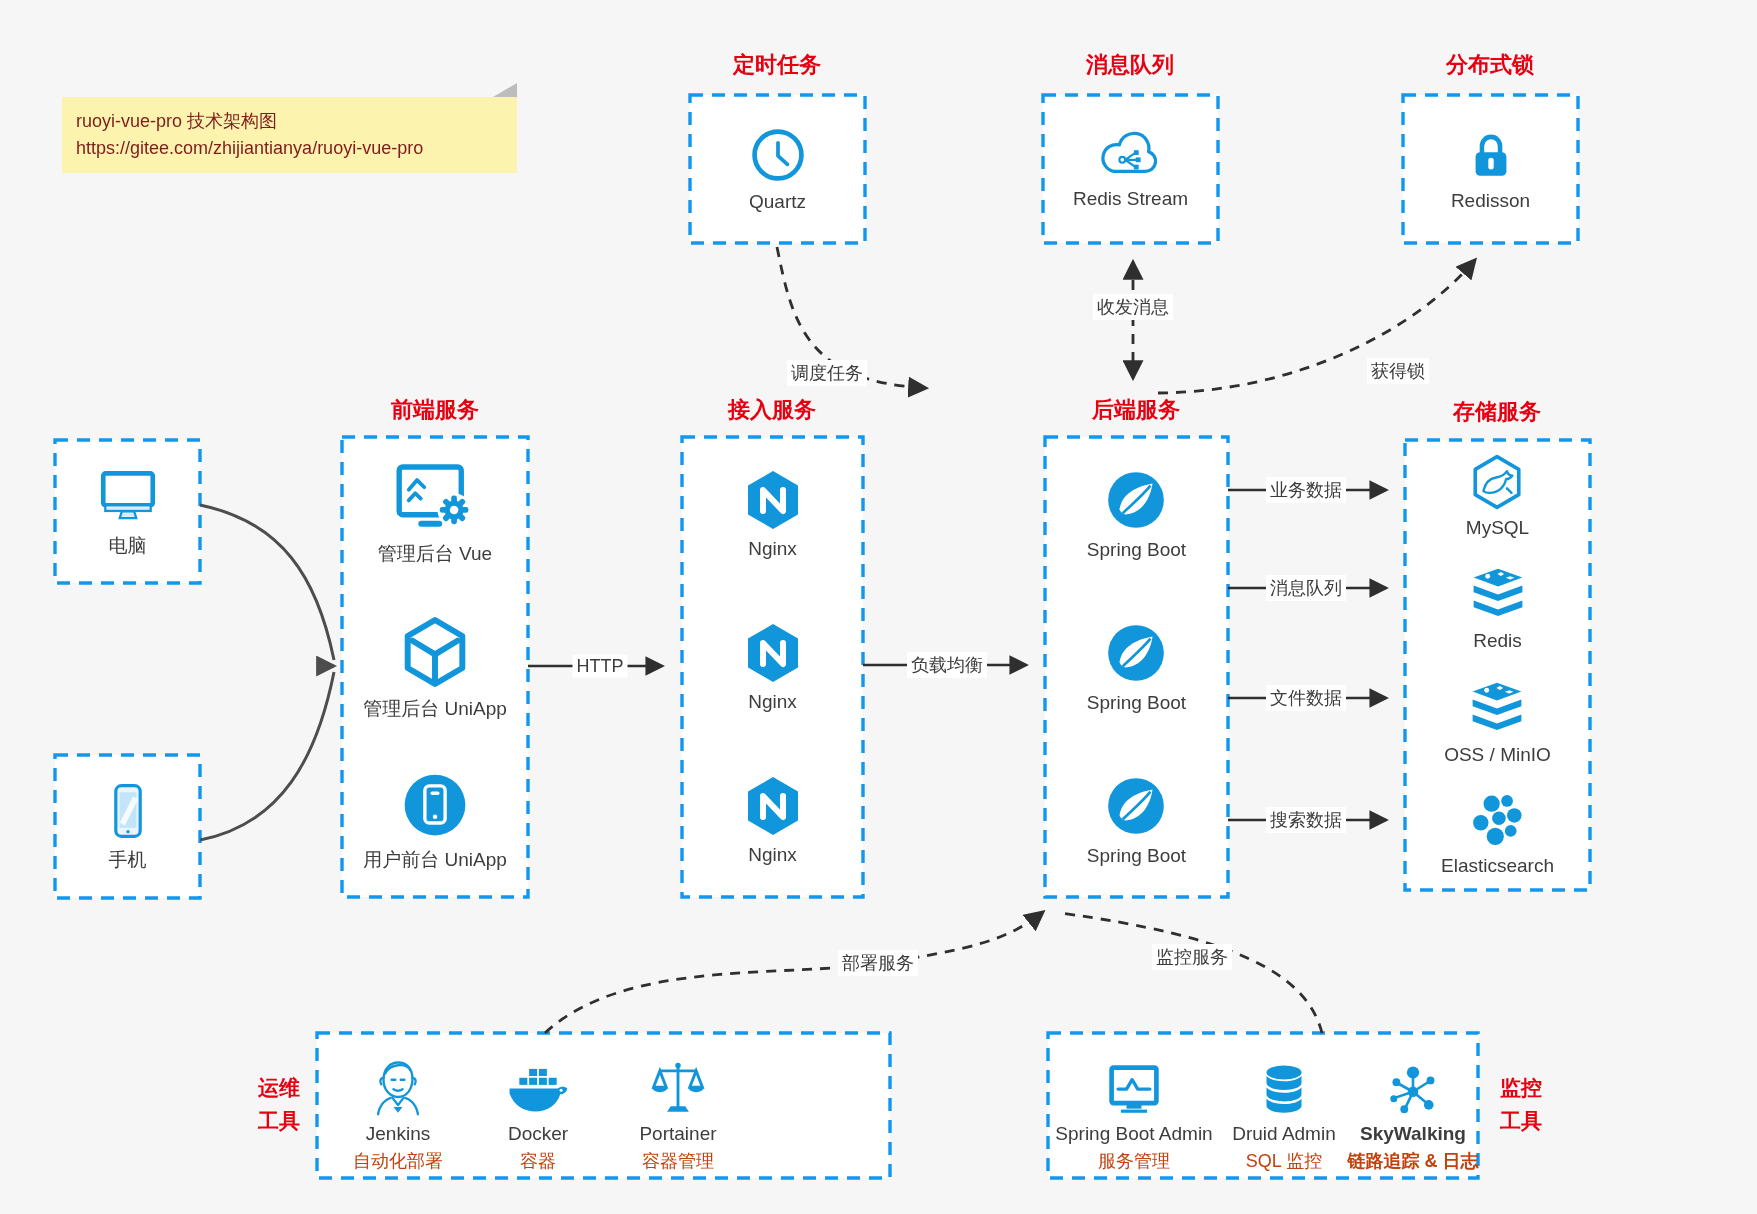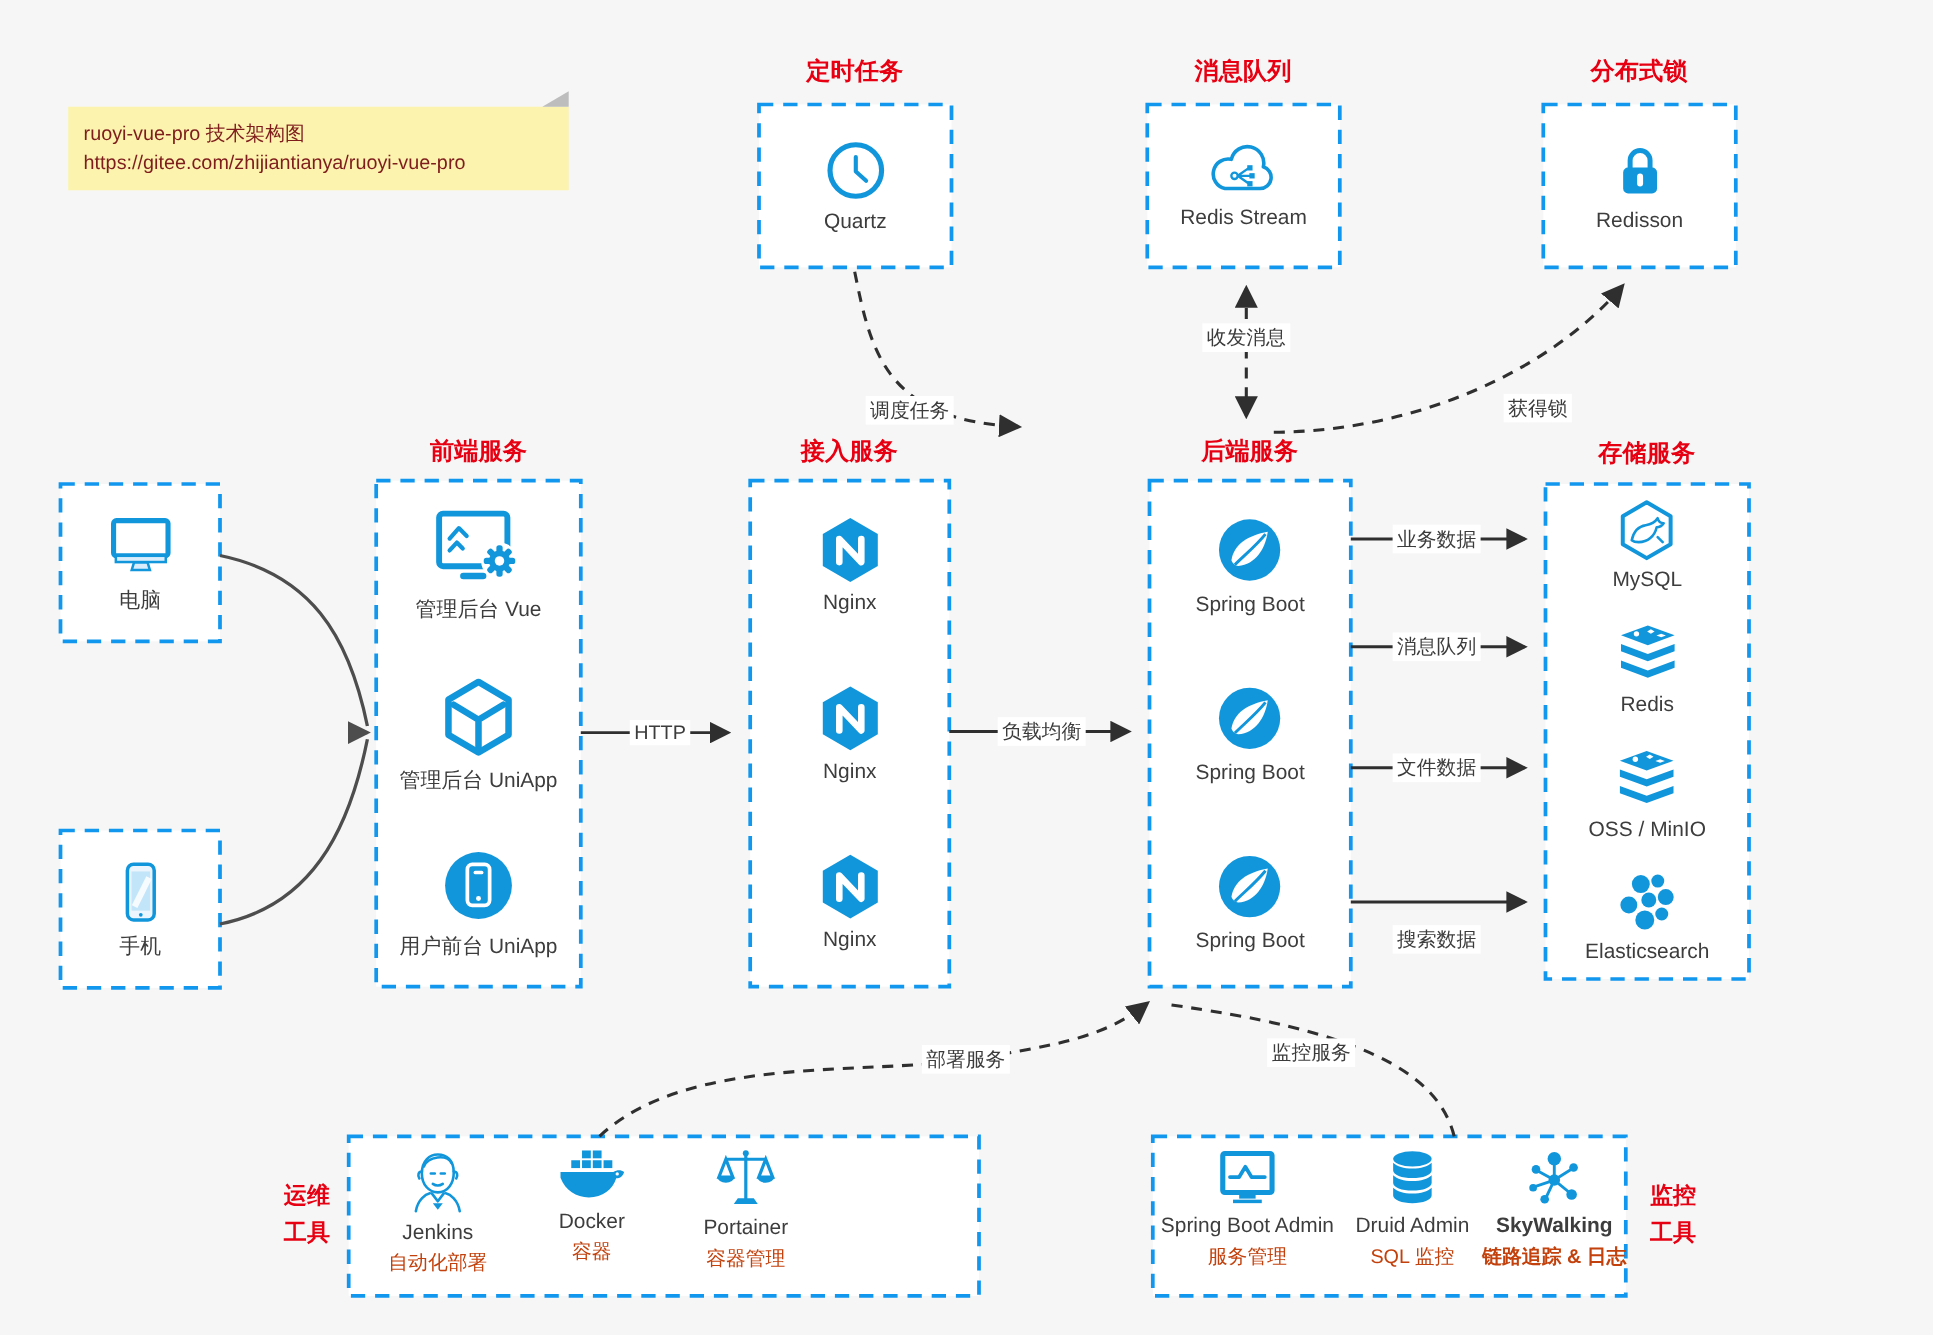"搜索数据" div.elabel { margin-top: 34px -> none }
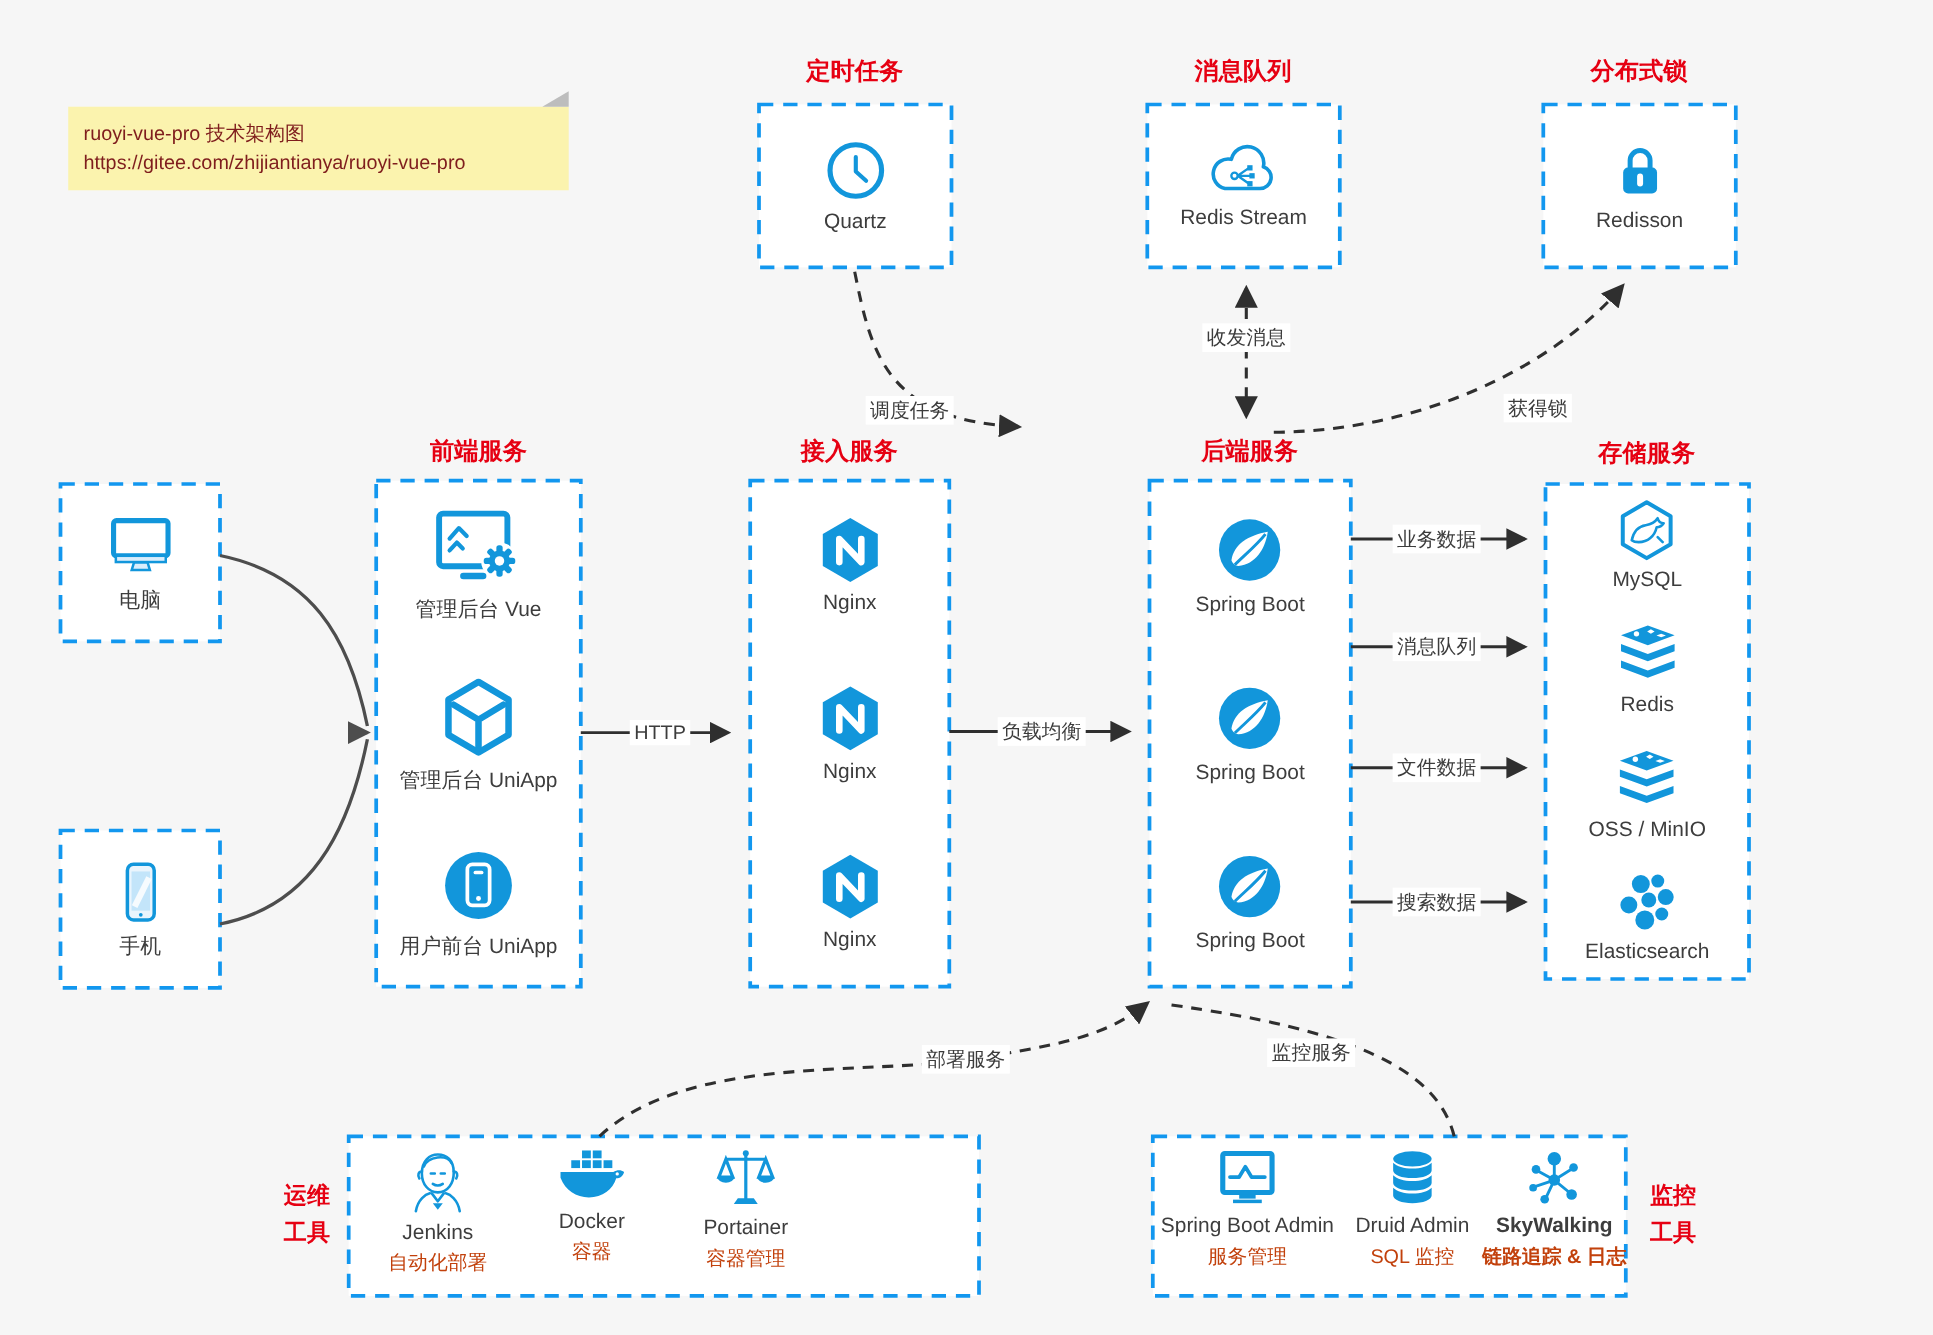"Jenkins" .hrow { align-items: flex-start -> flex-end }
